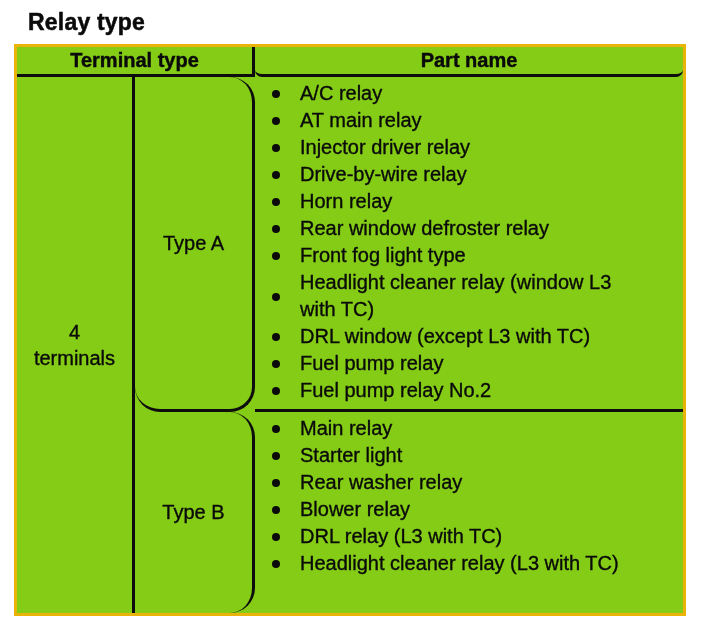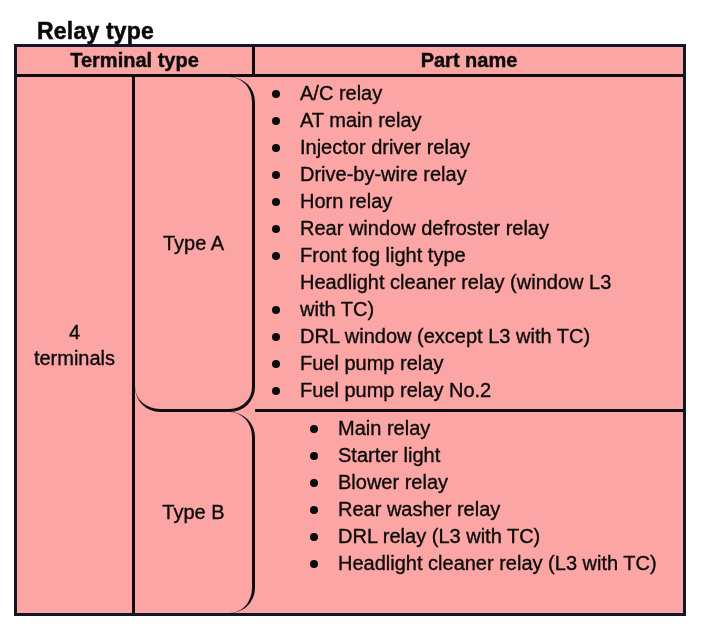"Relay type" .title { margin: 16px -> 7px }
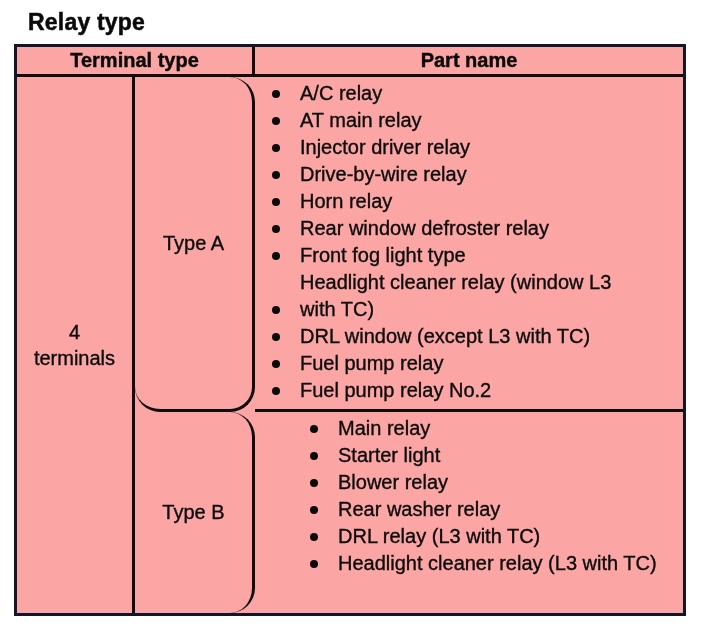"Terminal type" .table { background: #fca5a5 -> #84cc16; border: 3px solid #0f172a -> 3px solid #eab308 }
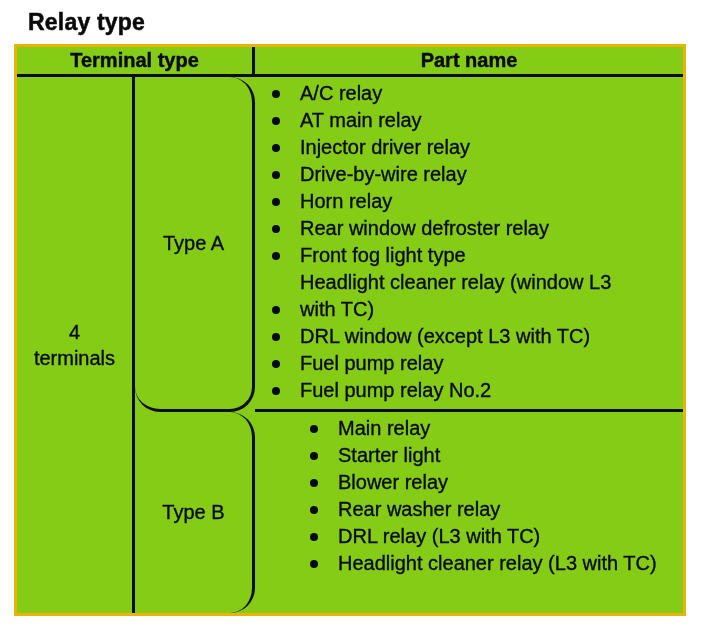"Part name" .hdr-part { border-radius: none -> 7px }
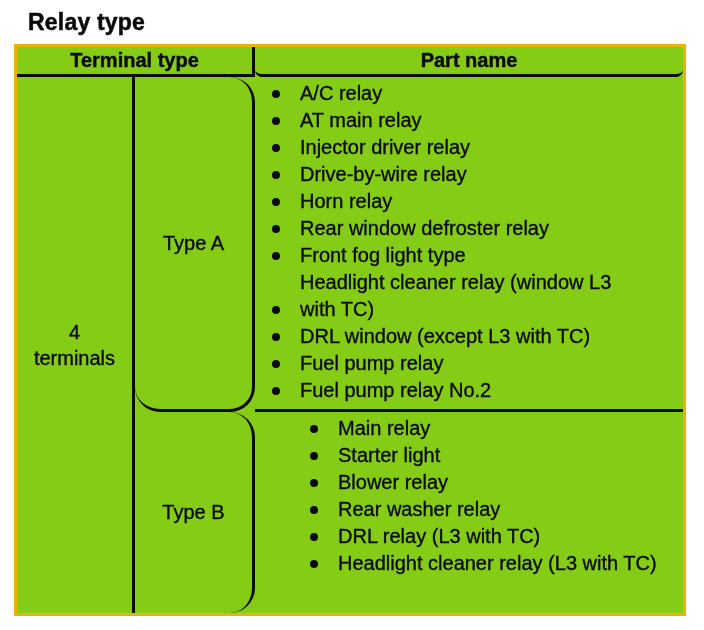"A/C relay" .part-item { align-items: flex-end -> center }
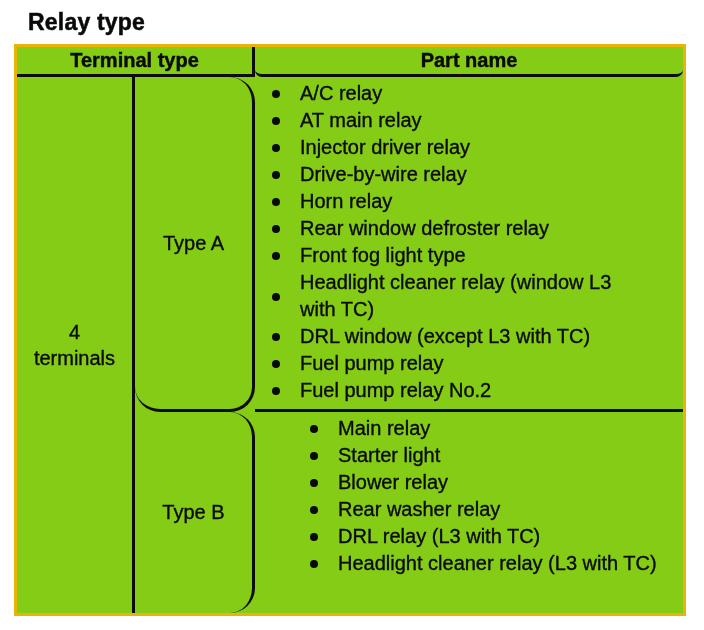"Main relay" .list-b { padding-left: 38px -> none }
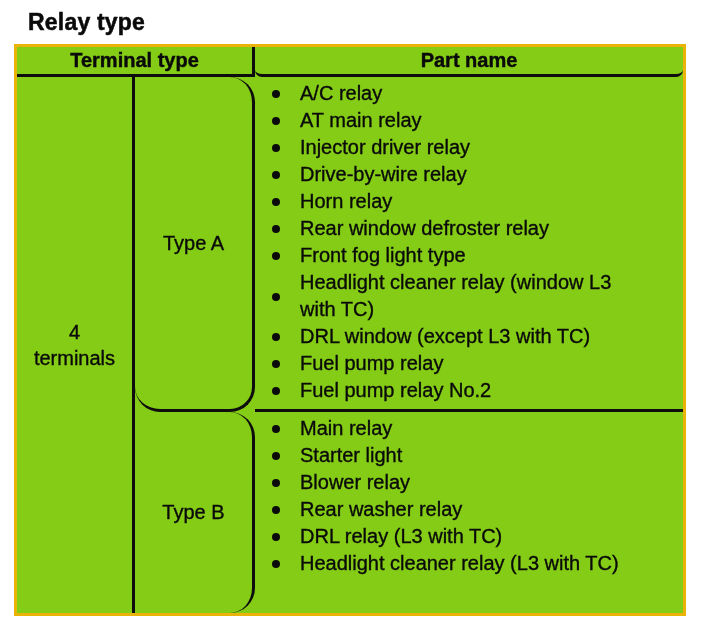"Blower relay" li.part-item { order: before "Rear washer relay" -> after "Rear washer relay" }
